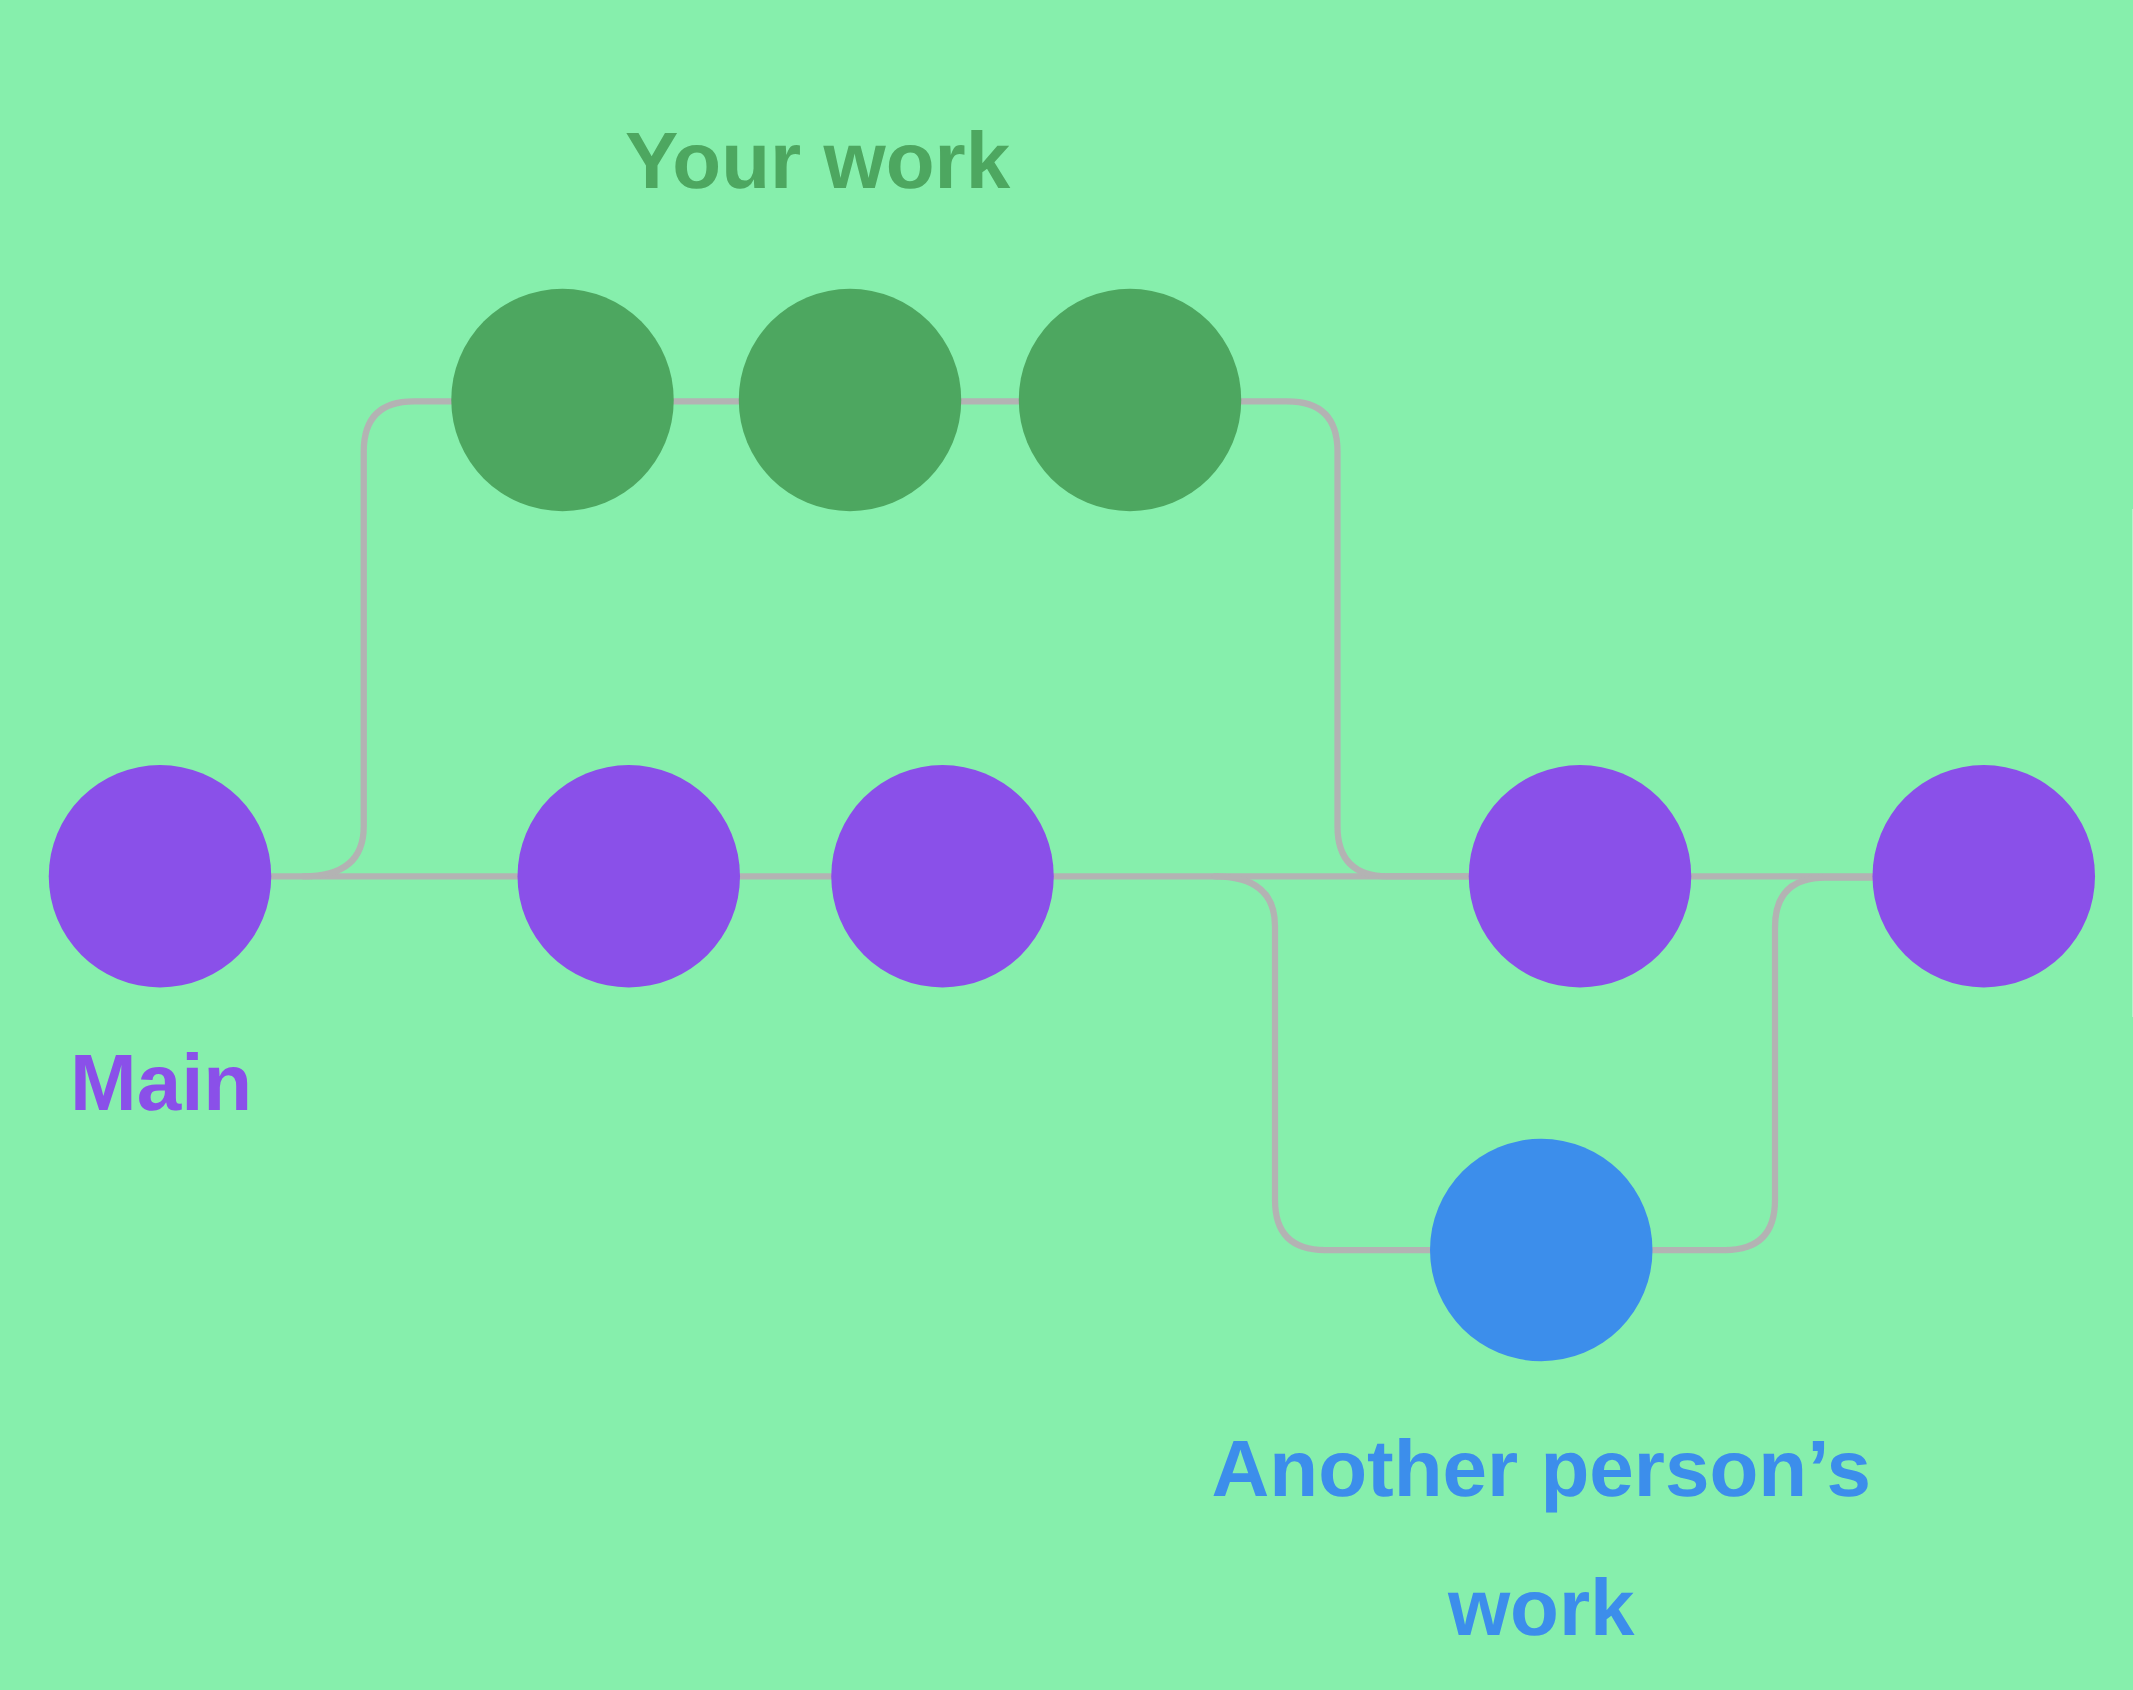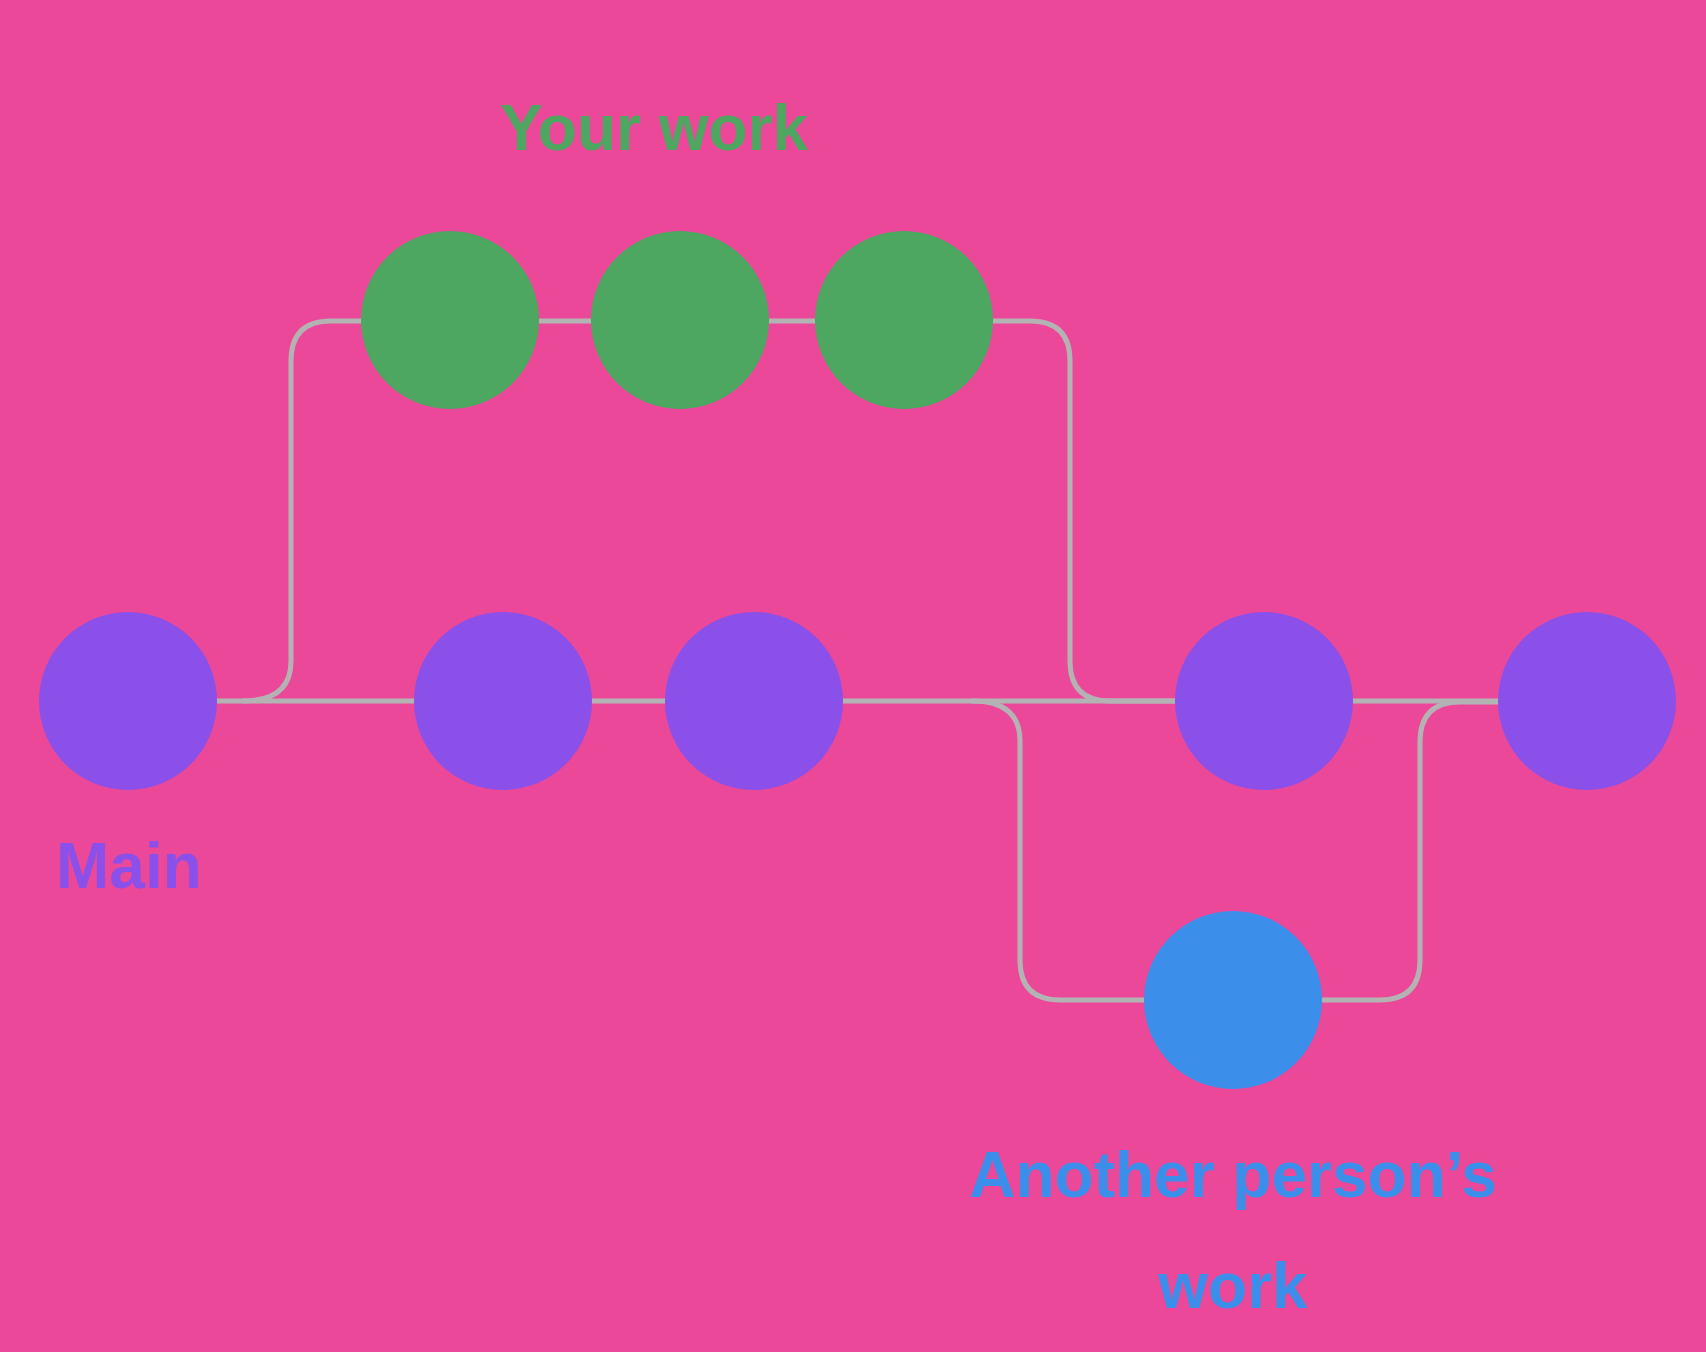"Your work" .diagram-wrap { background: #ec4899 -> #86efac }
